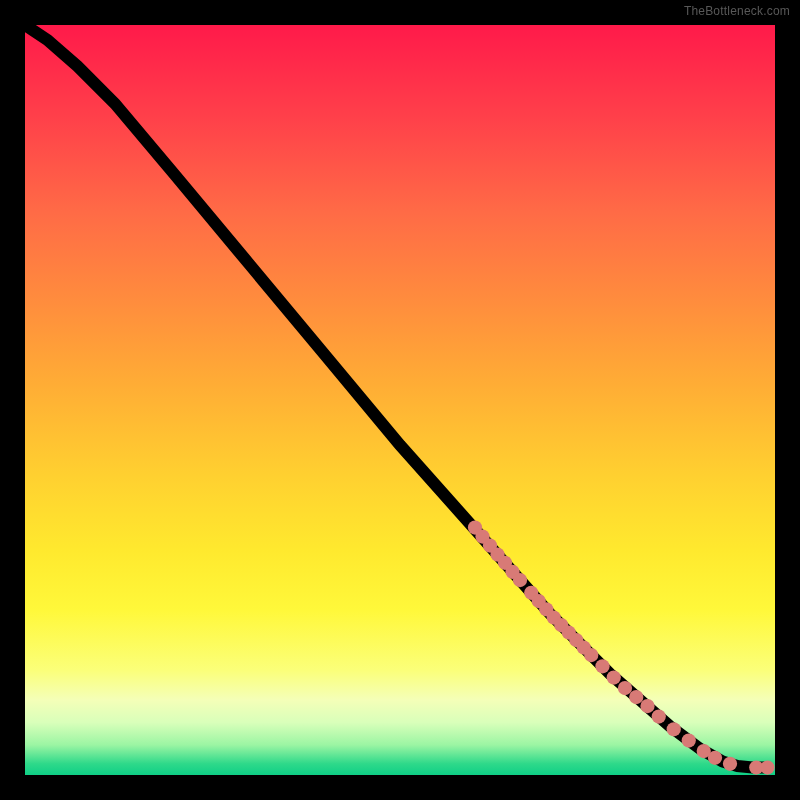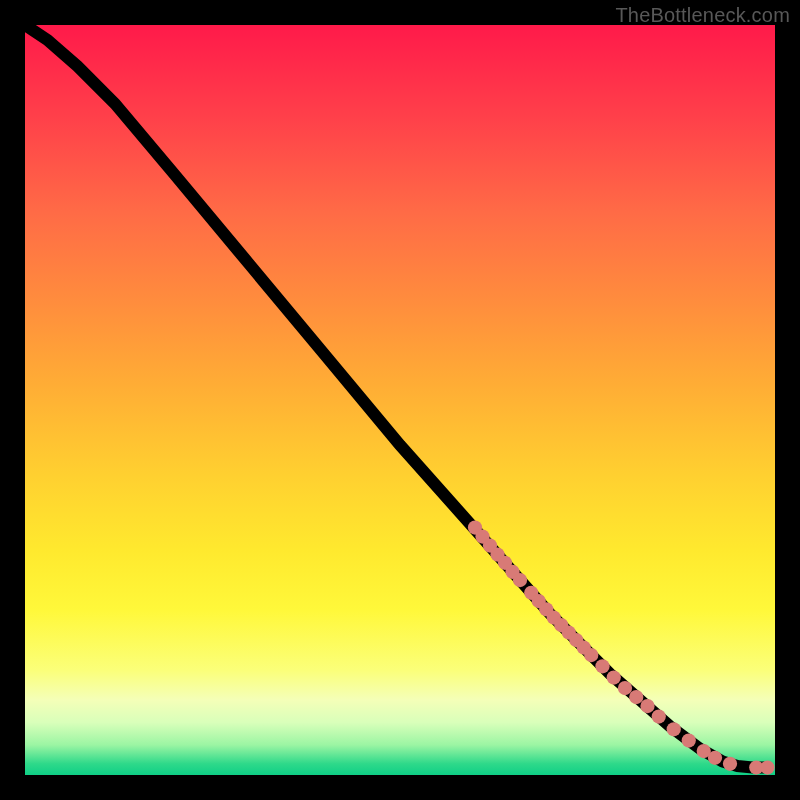"TheBottleneck.com" .watermark { font-size: 20px -> 12px }
